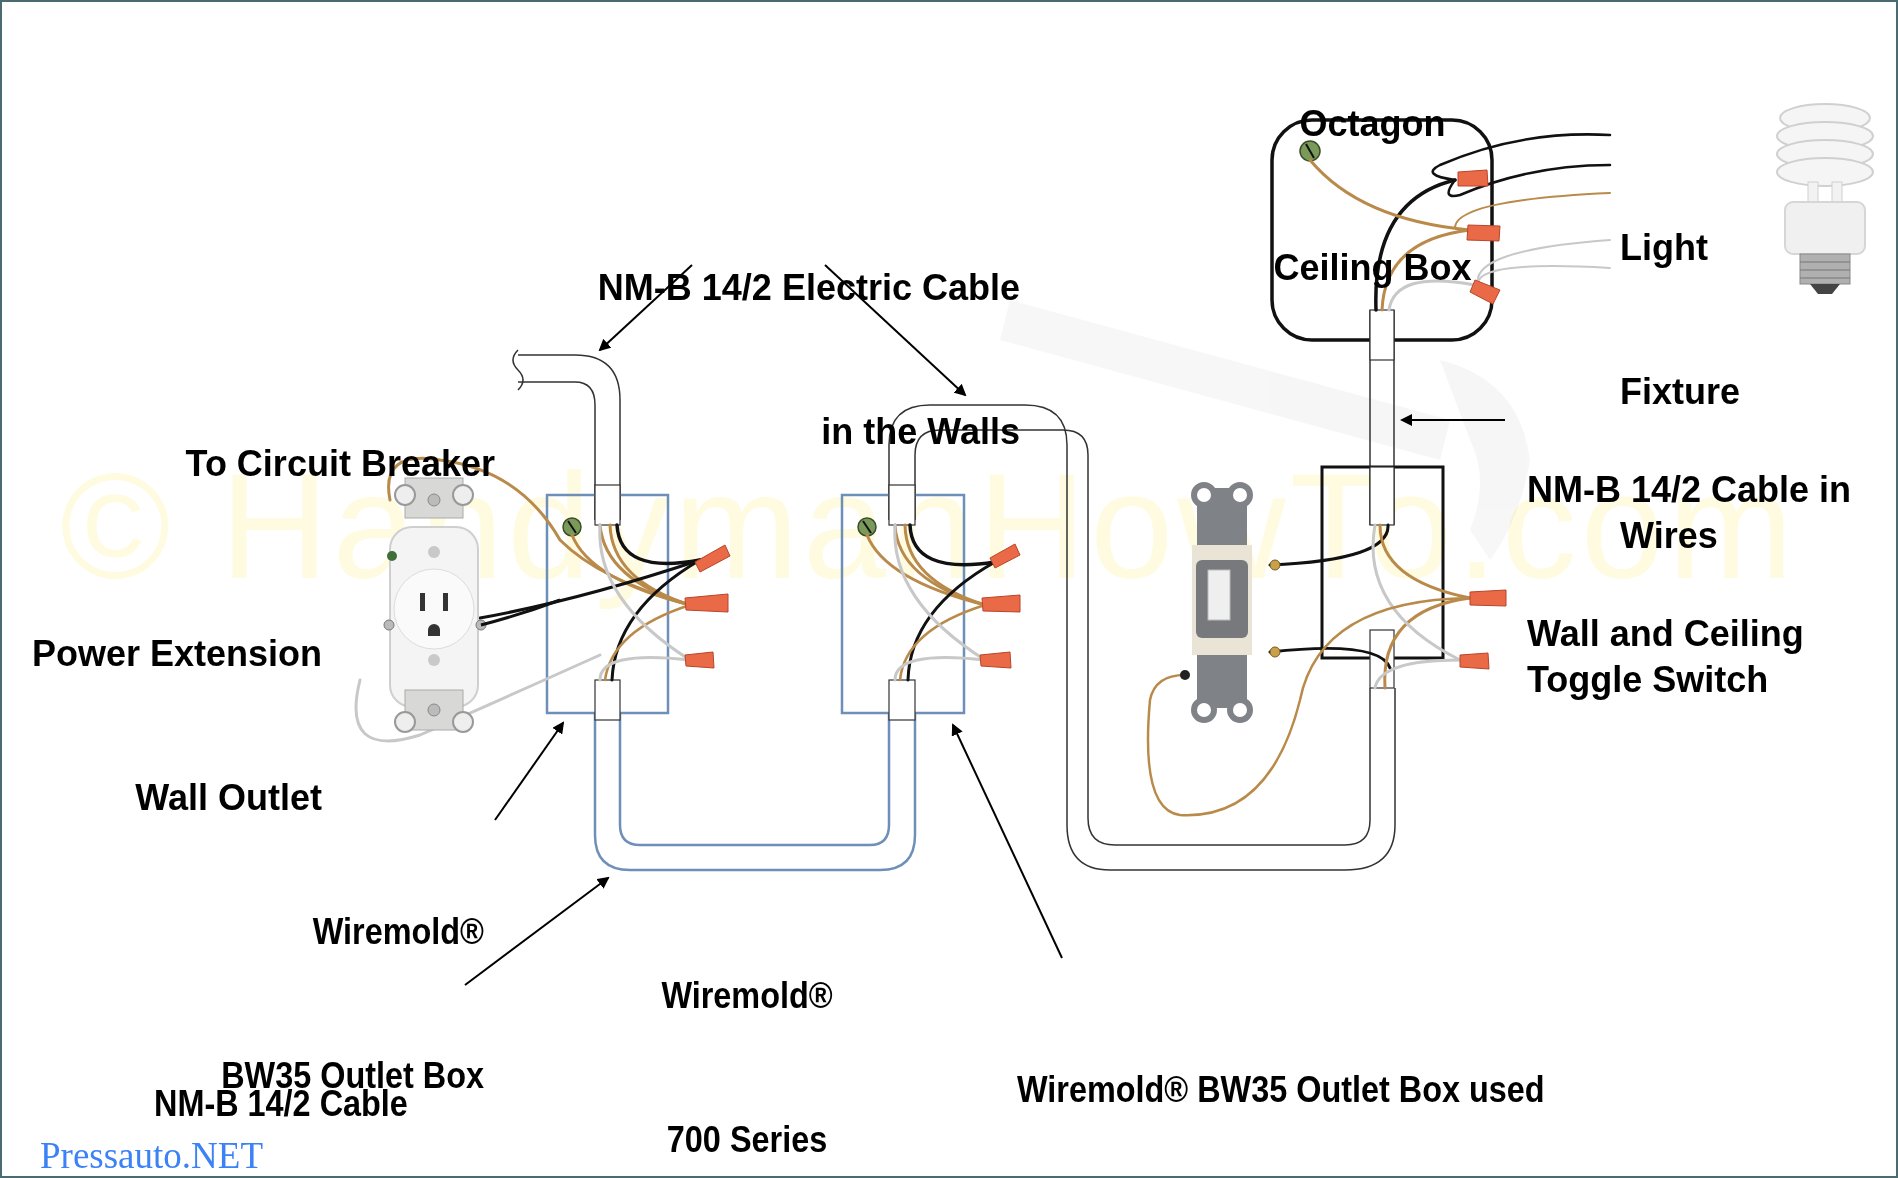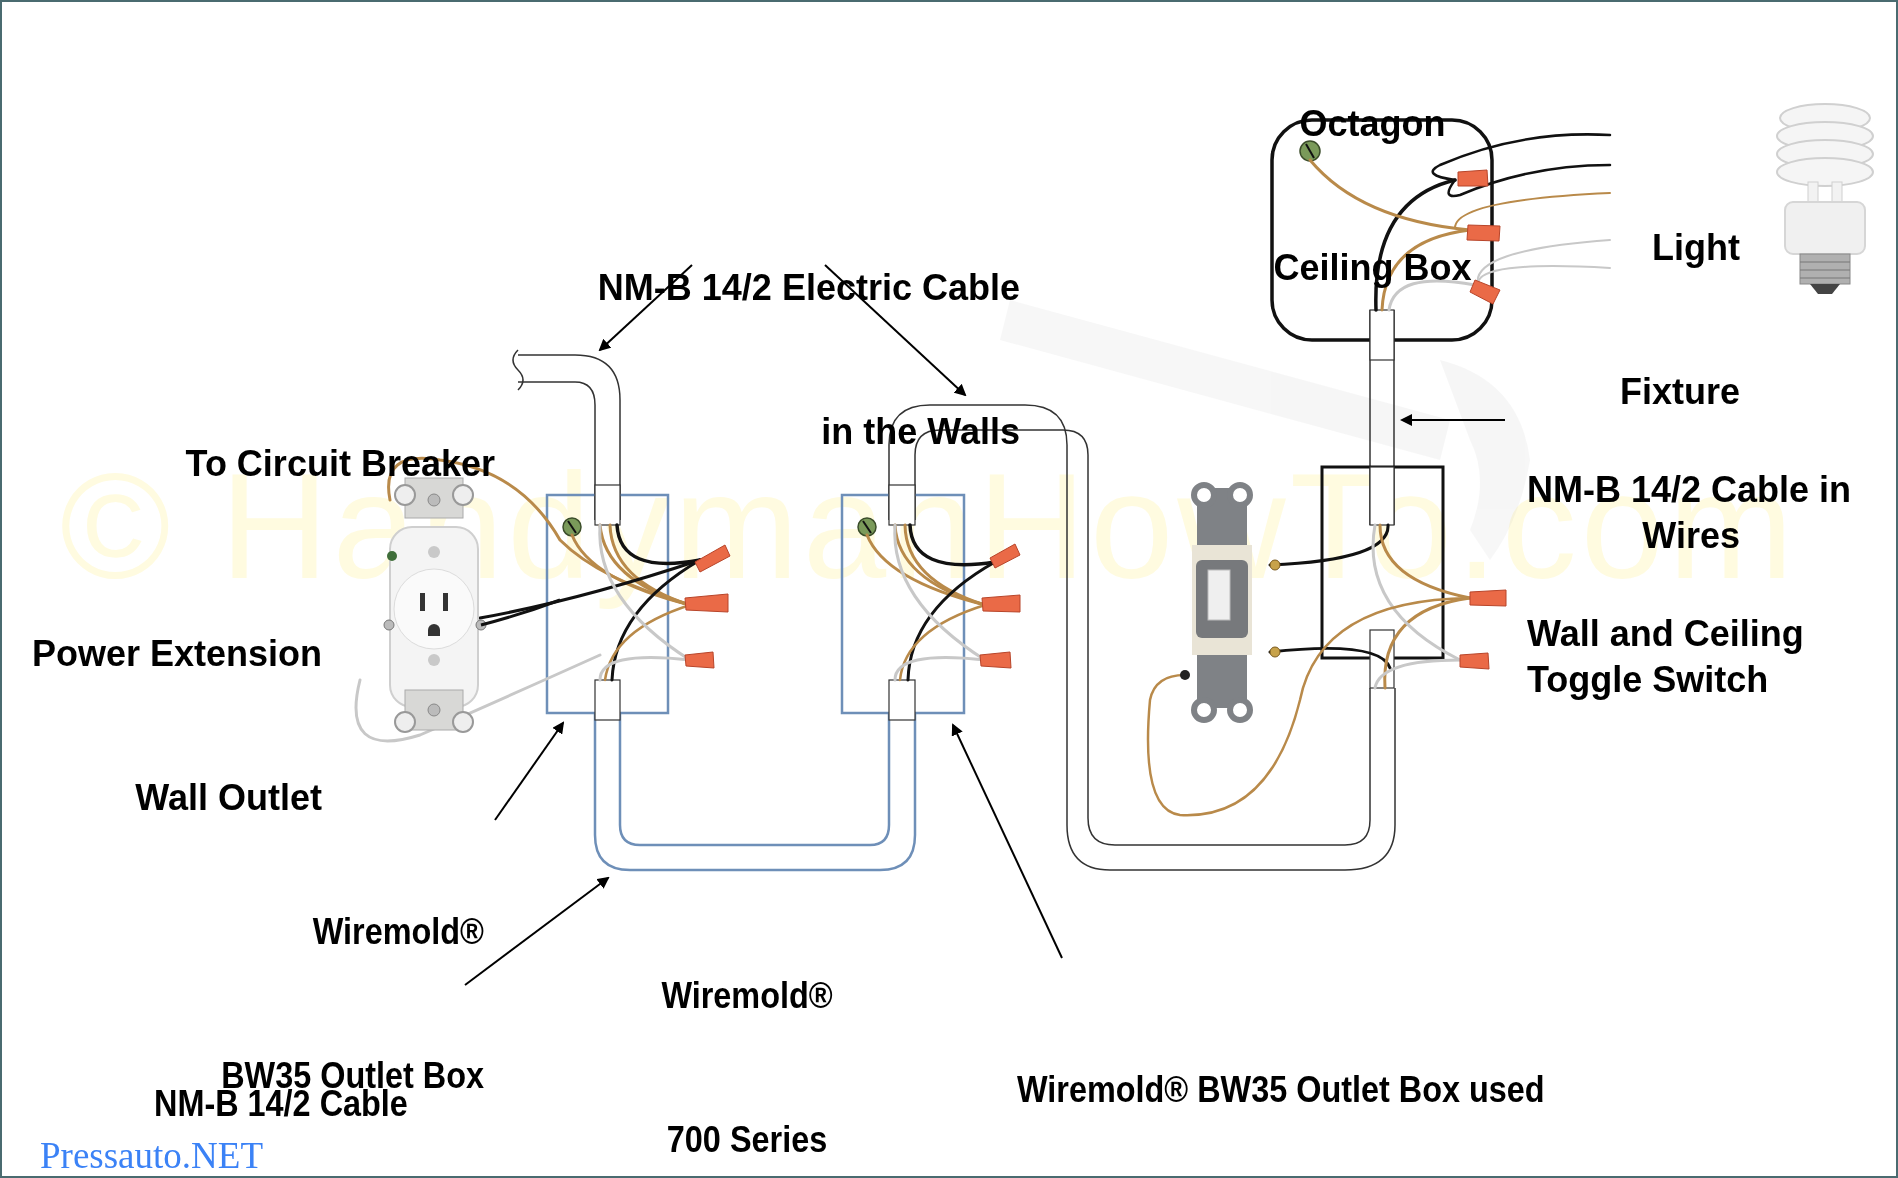"Light" div.lbl { text-align: right -> none }
